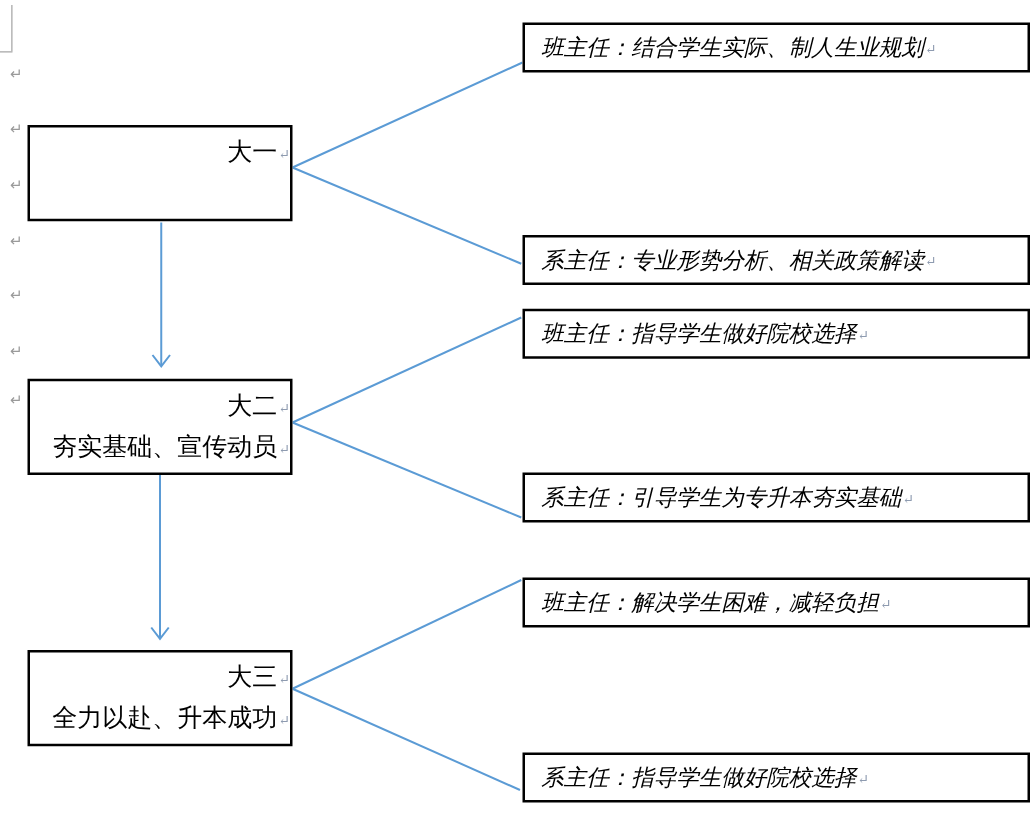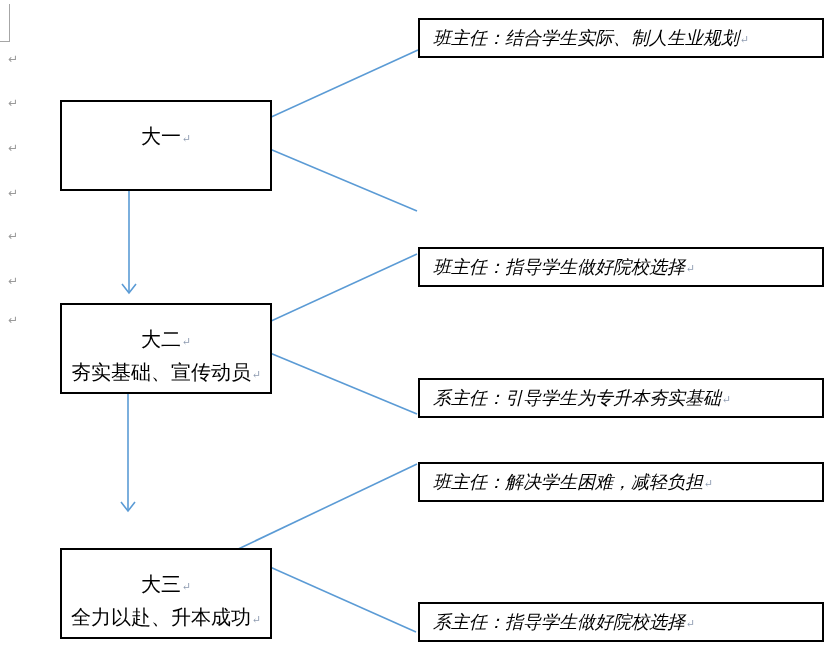"大一↵" .stage-box { margin-left: 38px -> none; padding-top: 19px -> 5px; text-align: center -> right }
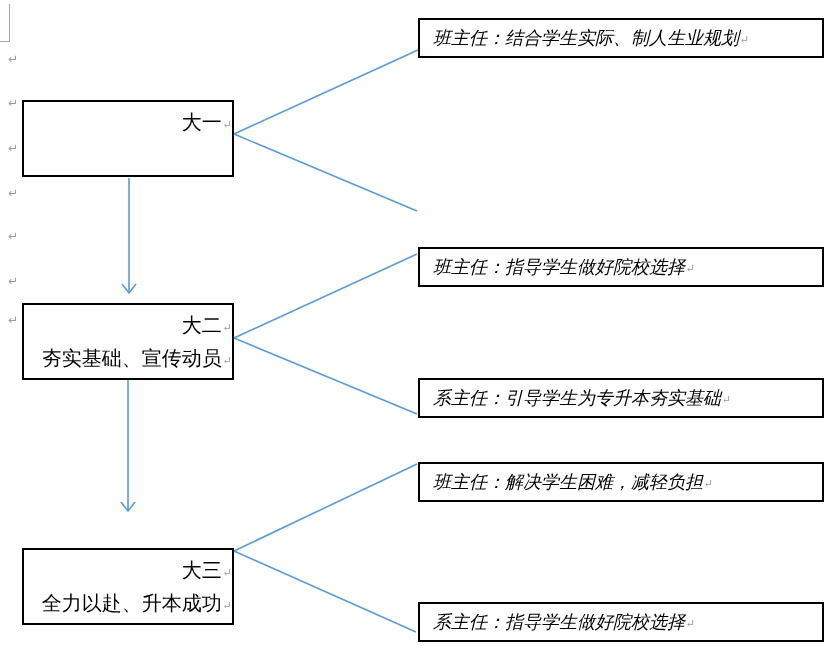"系主任：专业形势分析、相关政策解读↵" div.task-box { html: none -> <div> <span>系主任：专业形势分析、相关政策解读</span><span>↵</span> </div> }
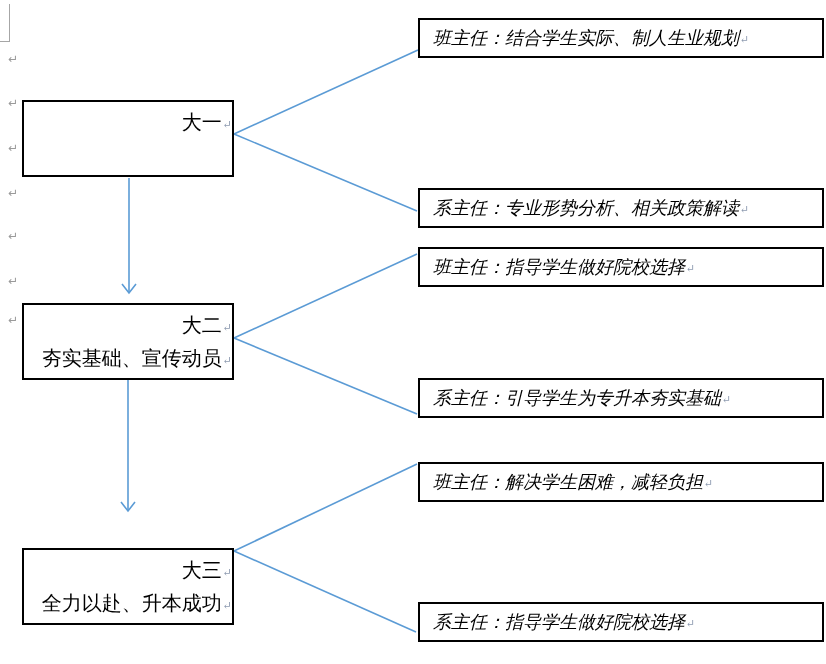"大三↵" div.stage-box { top: 548px -> 520px }
